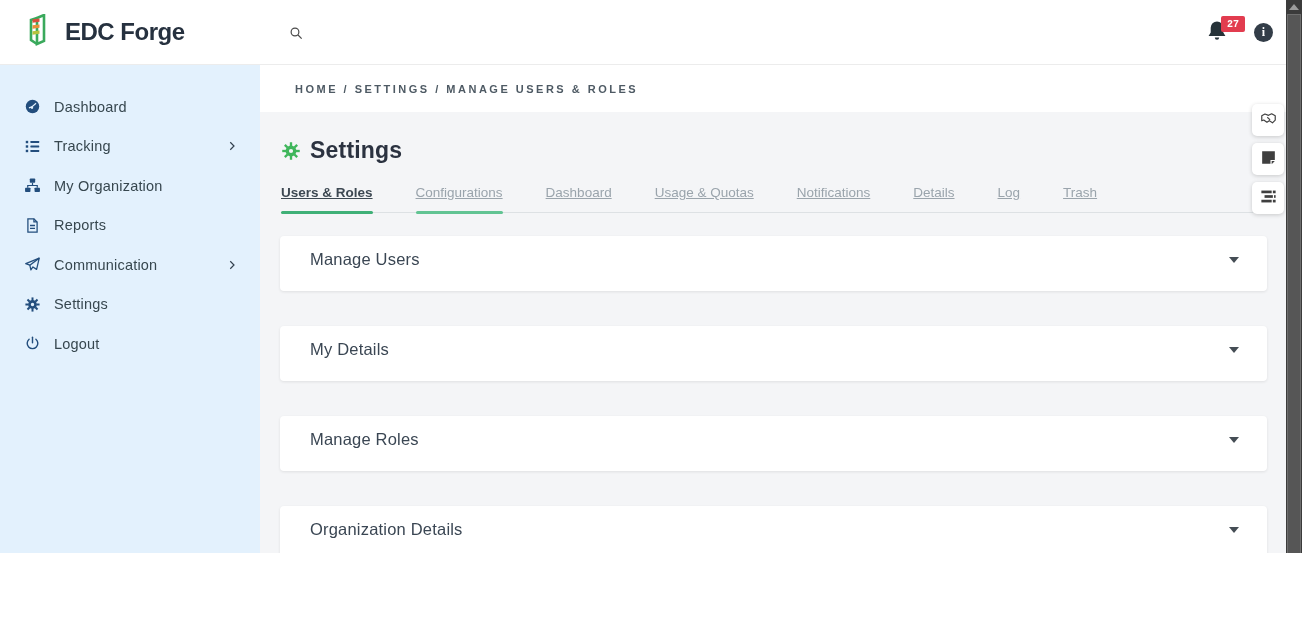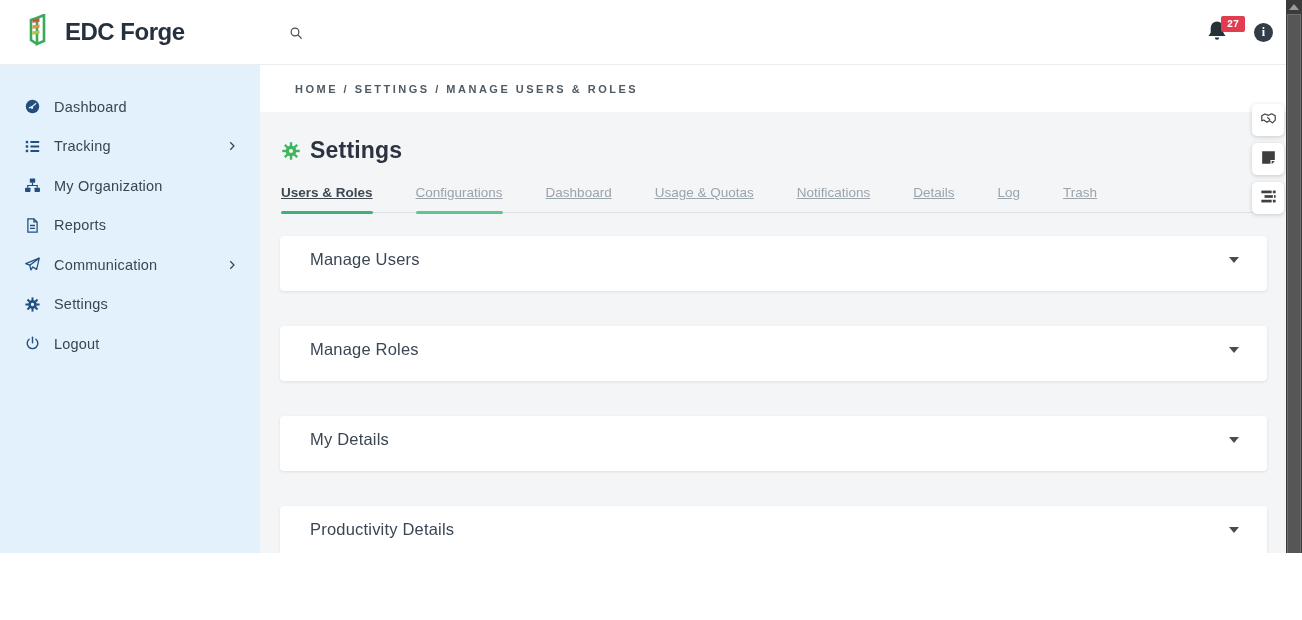"Manage Roles" div.card { order: before "My Details" -> after "My Details" }
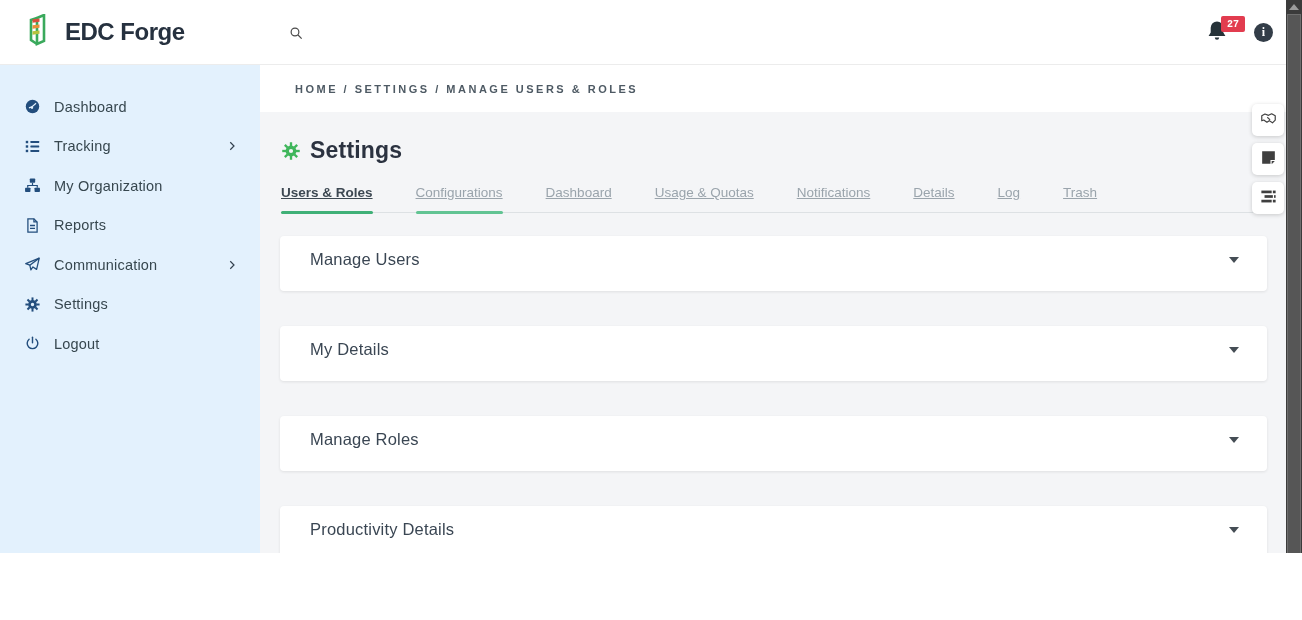"Productivity Details" span.card-title { text: Productivity -> Organization }
